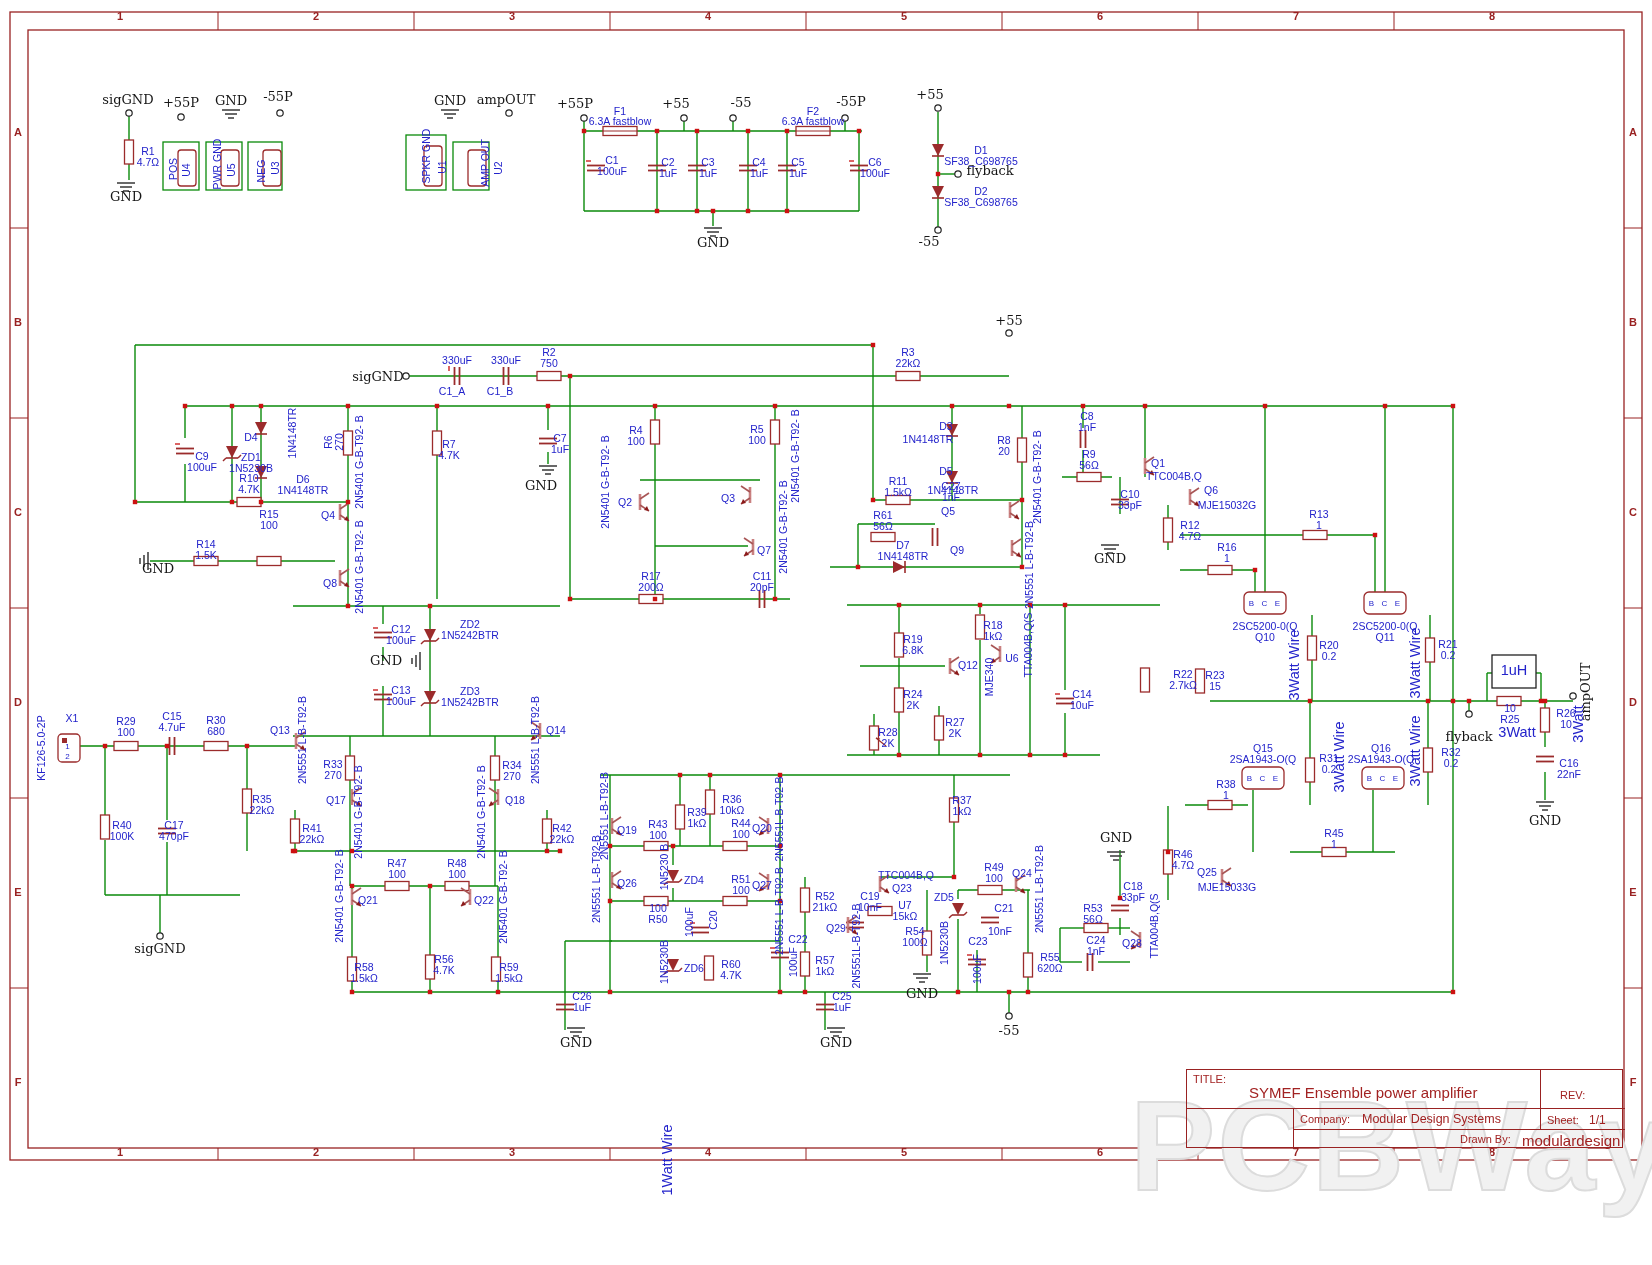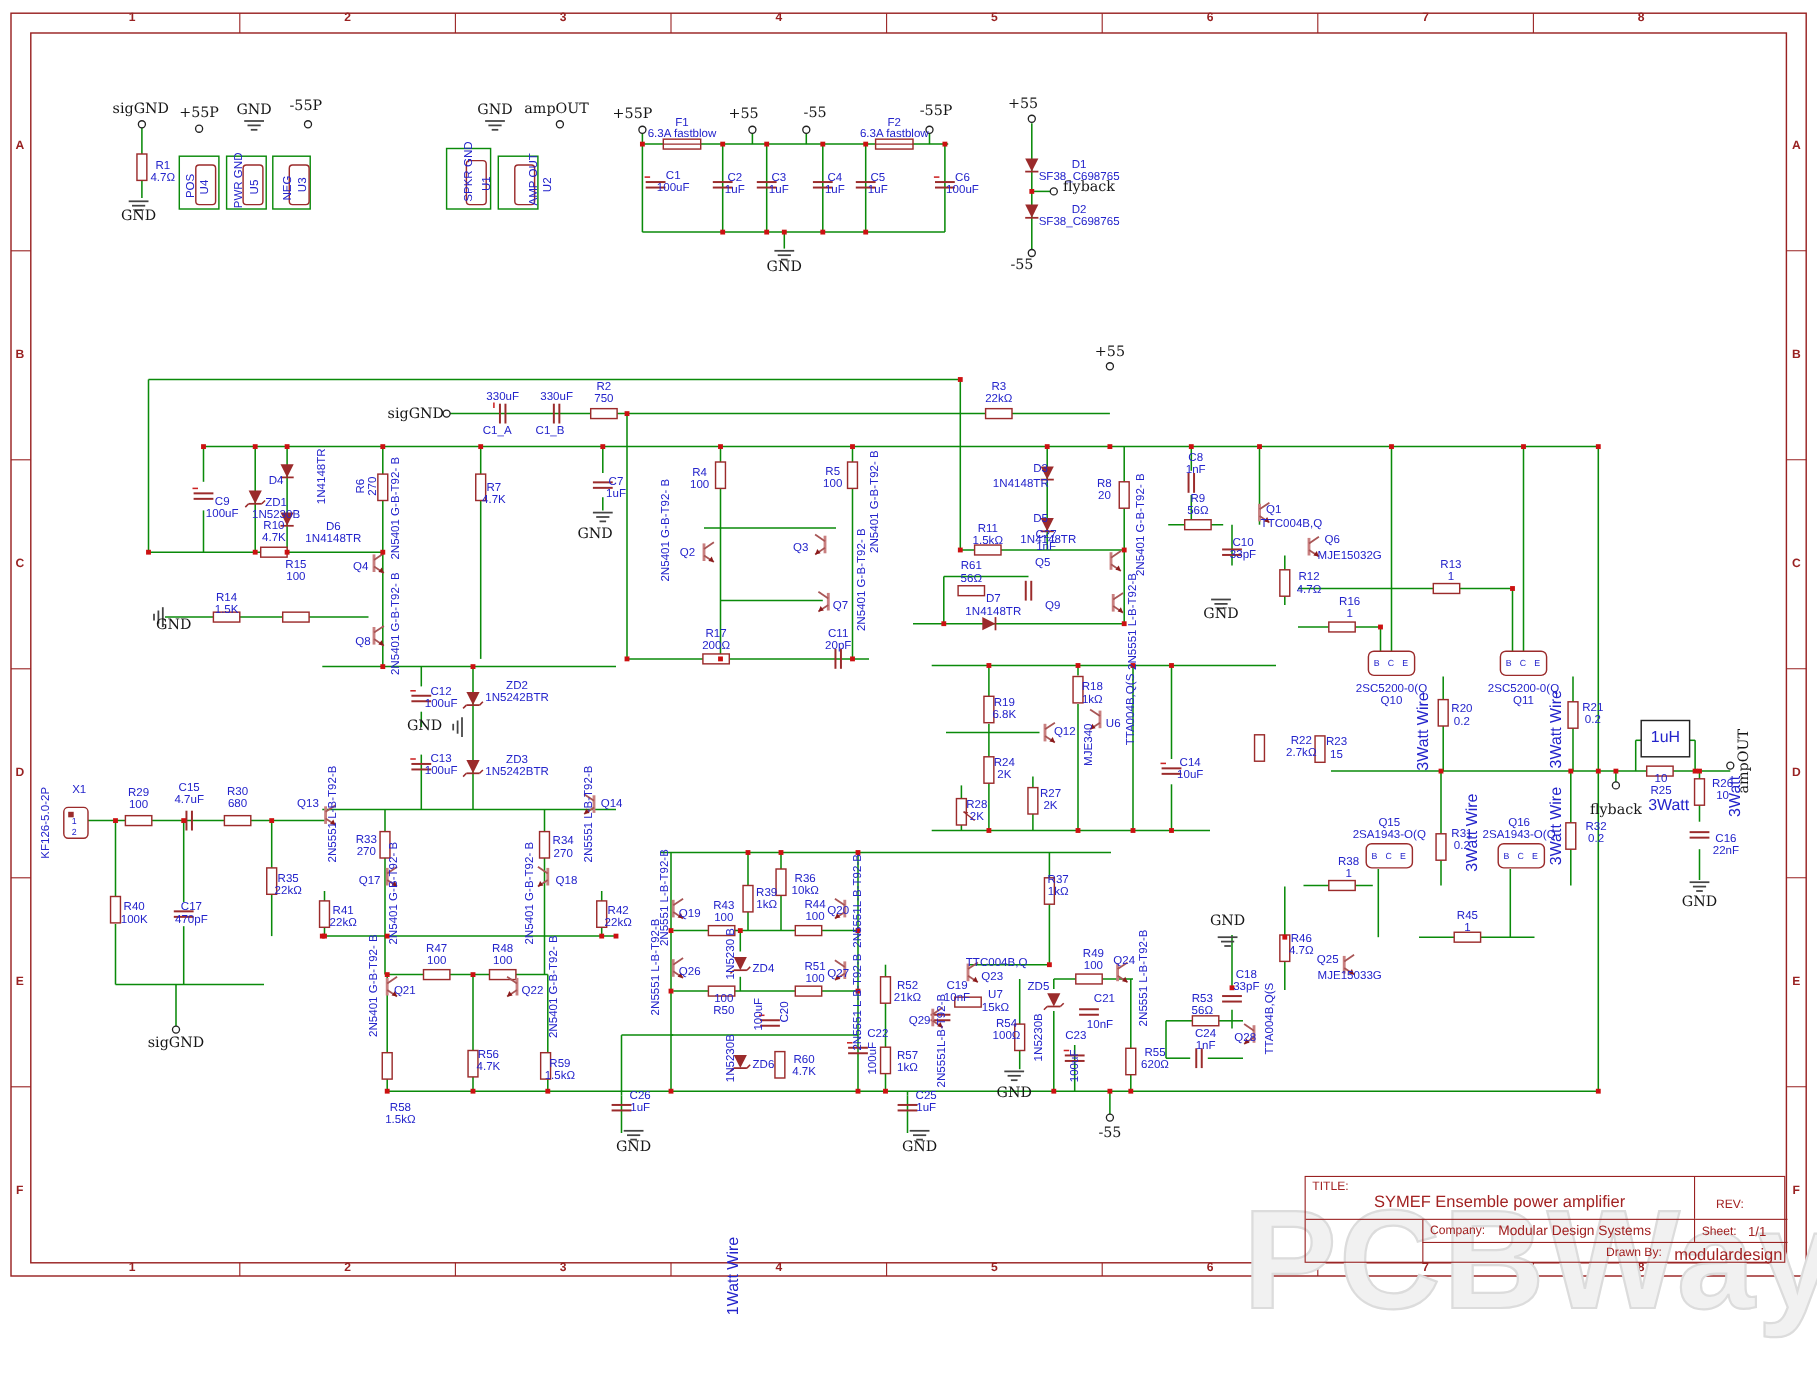"R58" span.lbl { margin-top: 40px -> none }
